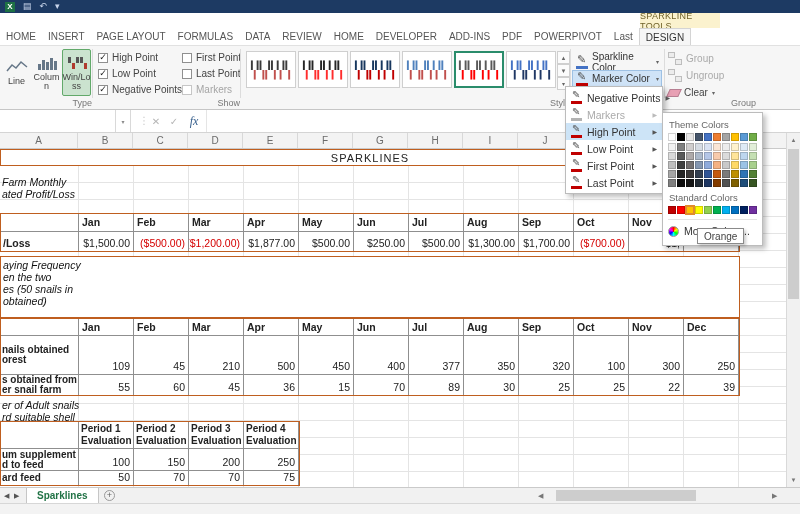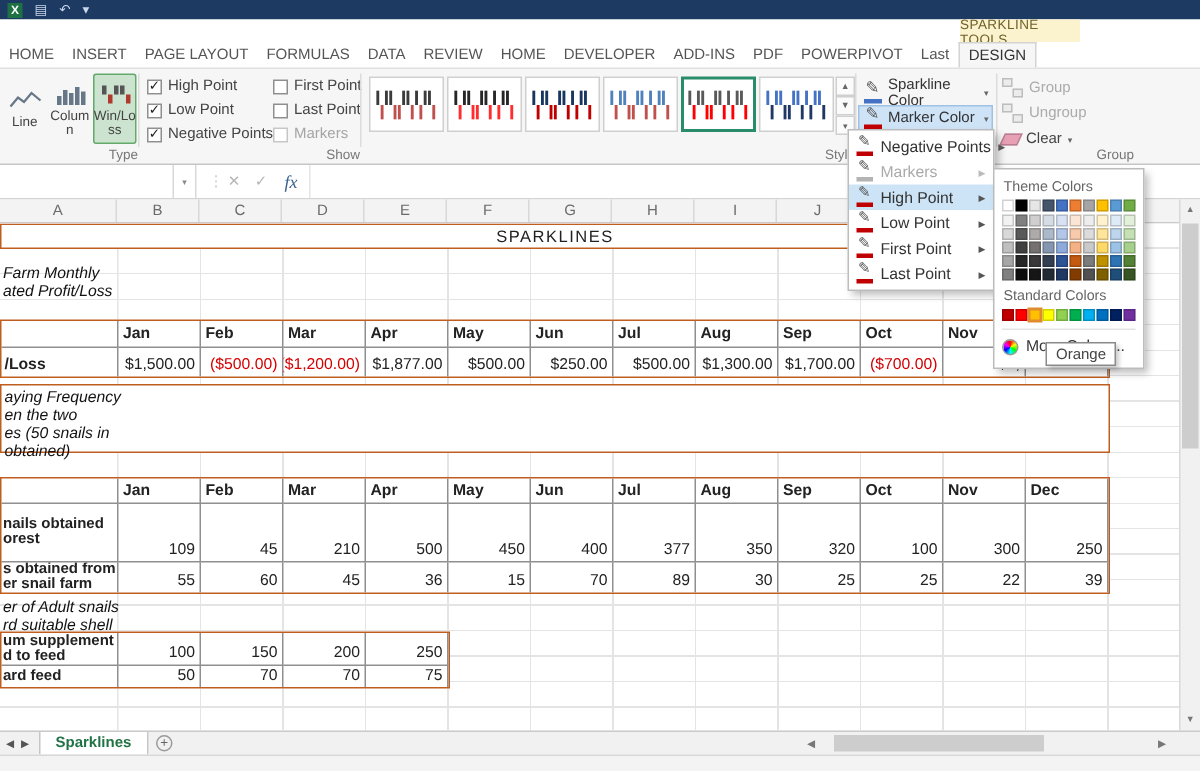"aying Frequency" #cap2box { height: 46px -> 62px }
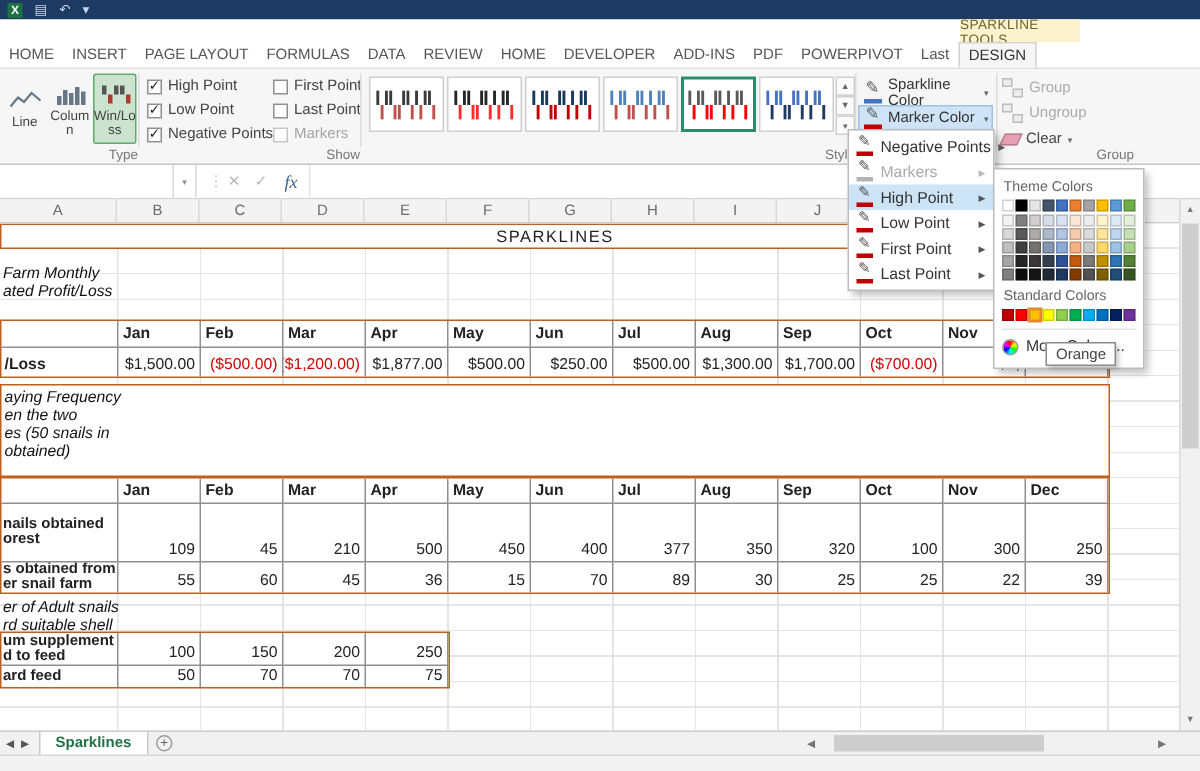"Period 1 Evaluation" div.trow { html: none -> <div> <div></div> <div> <div>Period 1 Evaluation</div><div>Period 2 Evaluation</div><div>Period 3 Evaluation</div><div>Period 4 Evaluation</div></div> </div> }
